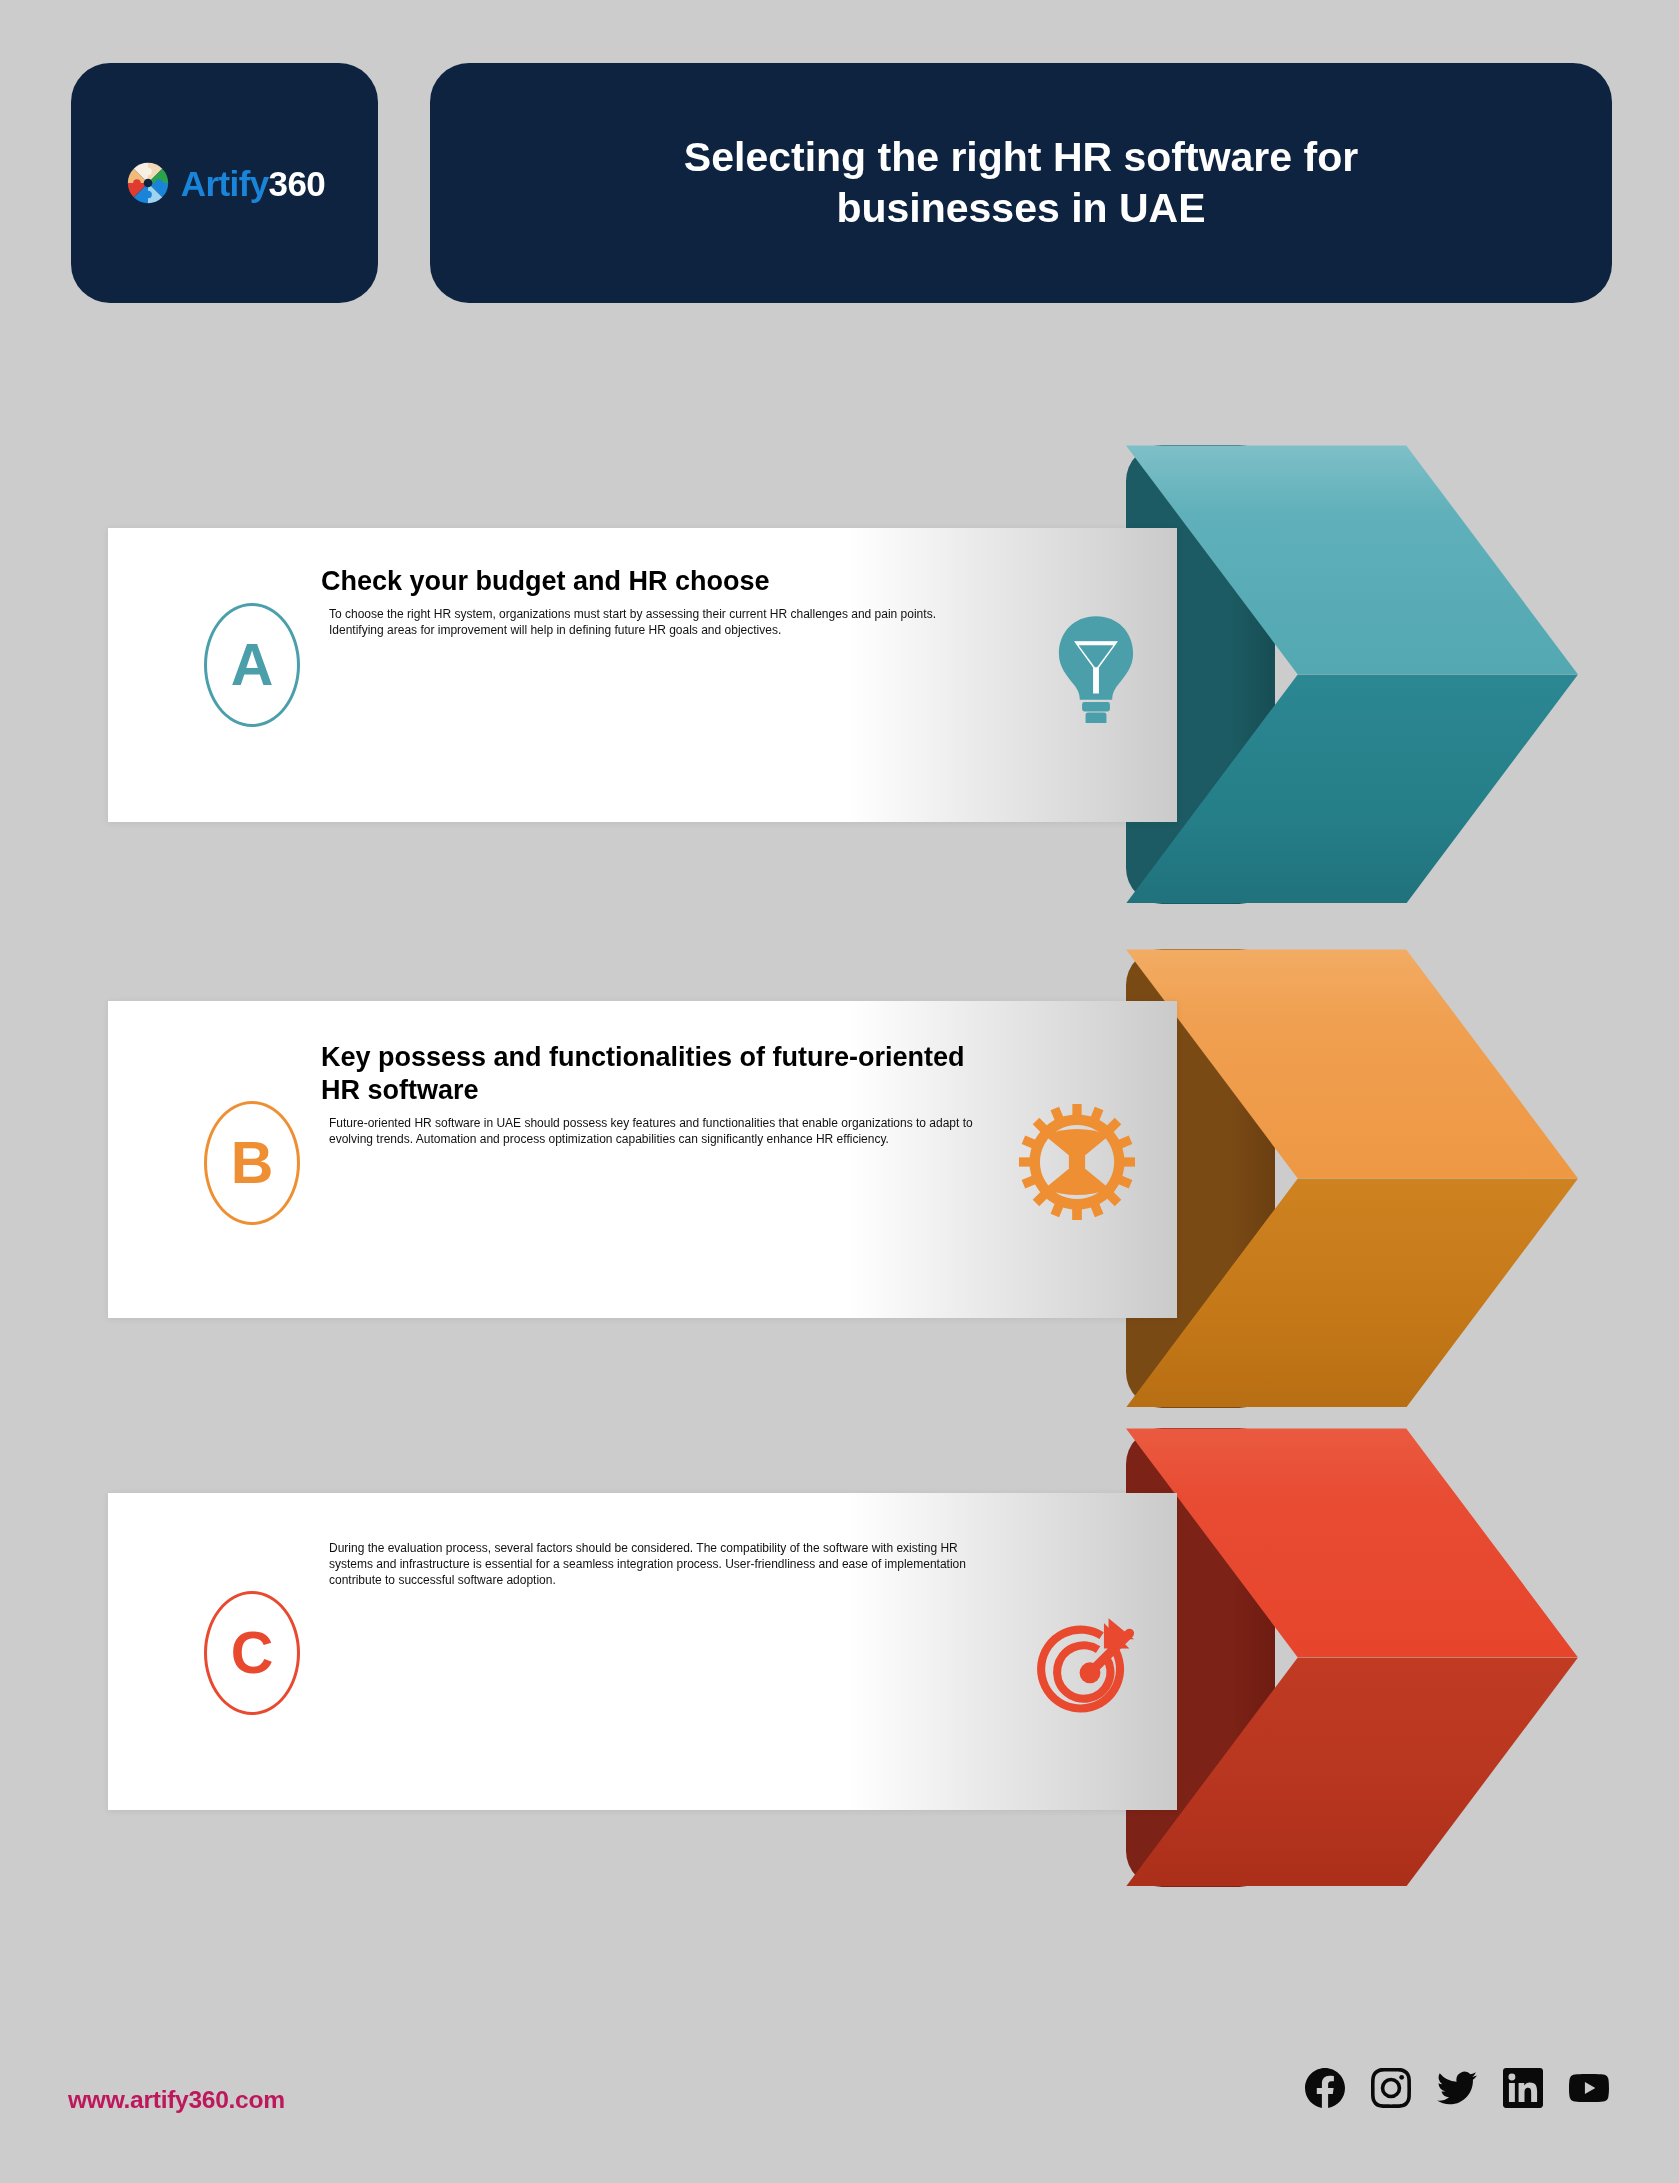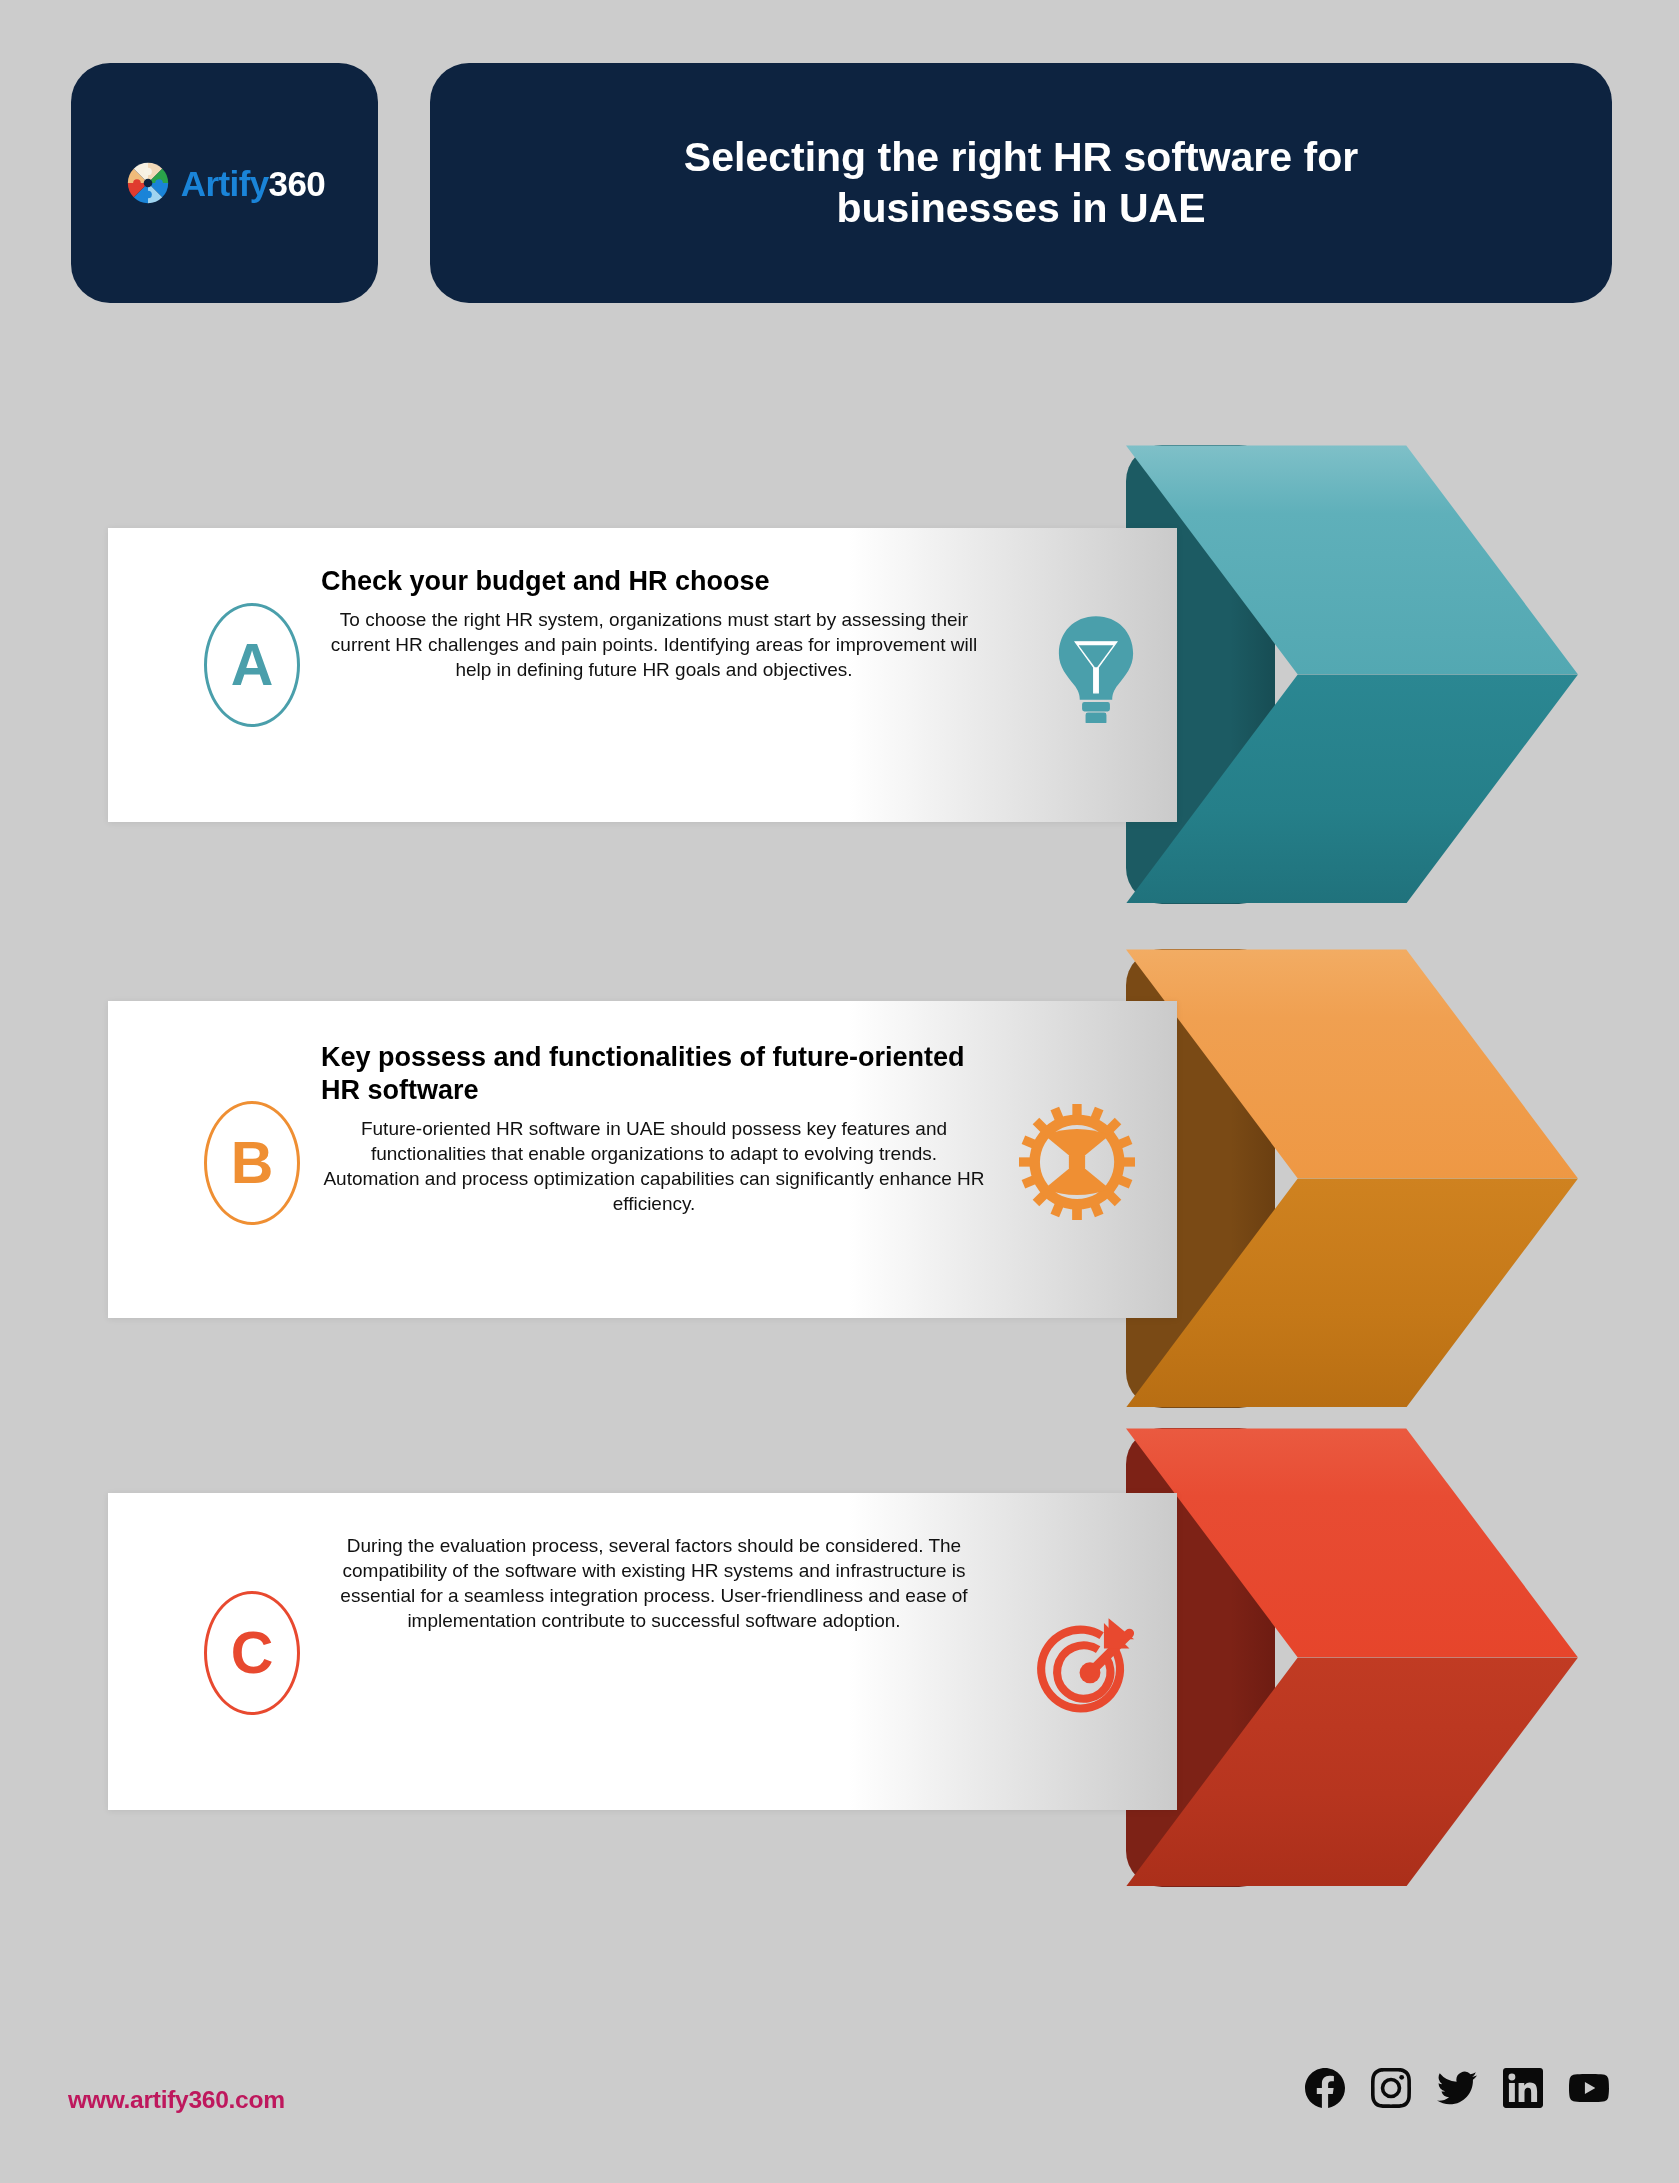"To choose the right HR" .card-body { font-size: 19px -> 12px; margin: 0 -> 8px; text-align: center -> none }
